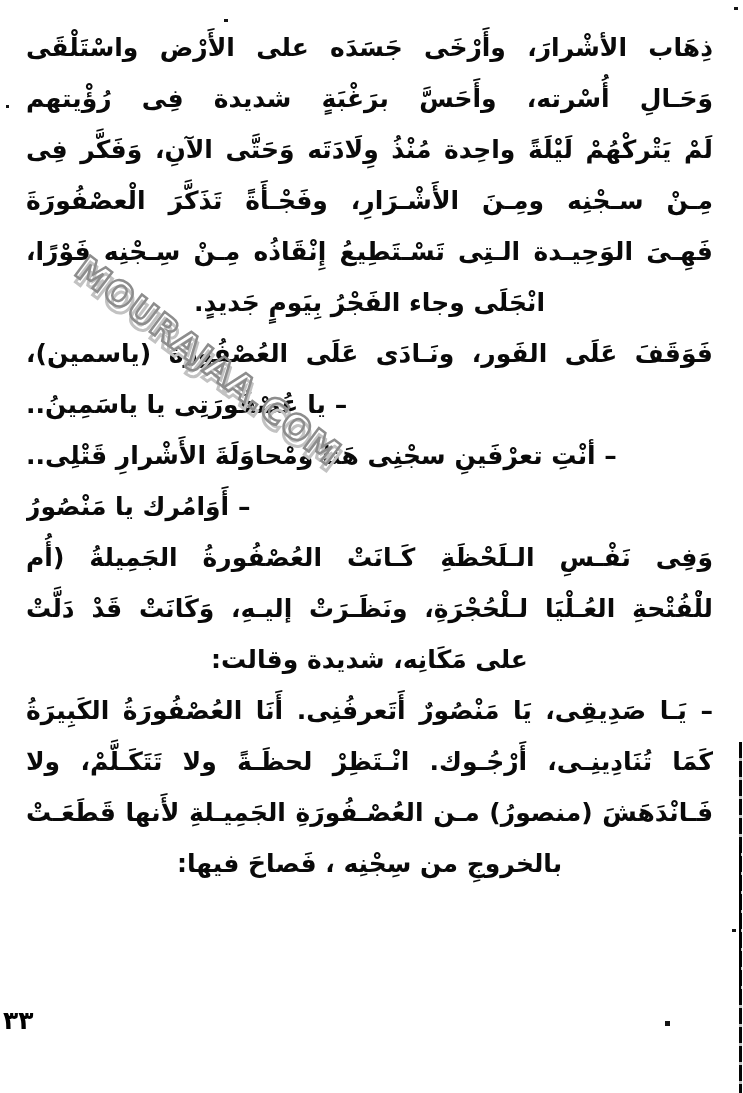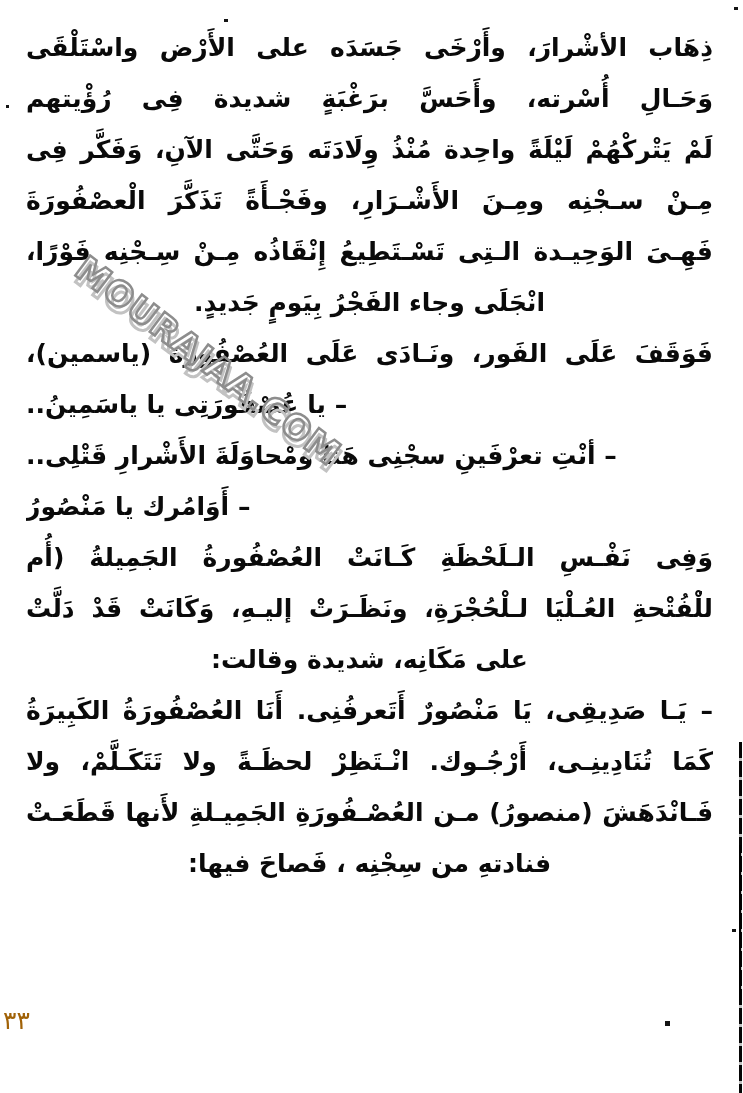"فنادتهِ من سِجْنِه ، فَصاحَ" div.line { text: فنادتهِ -> بالخروجِ }
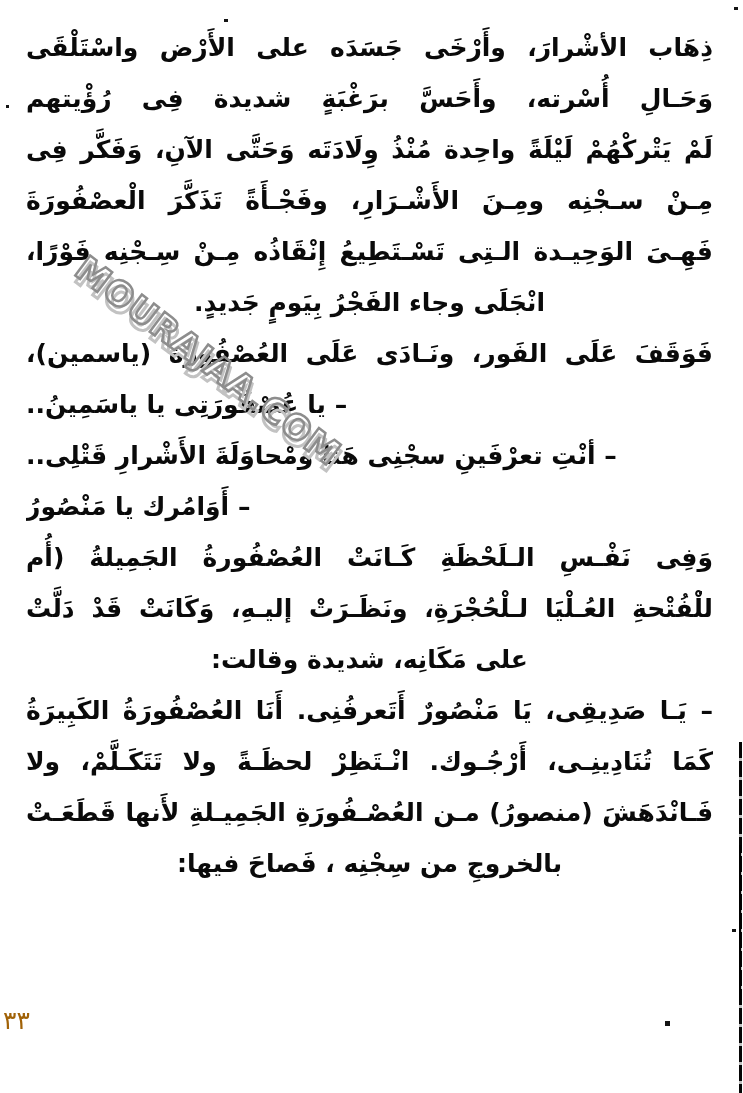"٣٣" .page-number { color: #a16207 -> #000000; font-weight: normal -> bold }
